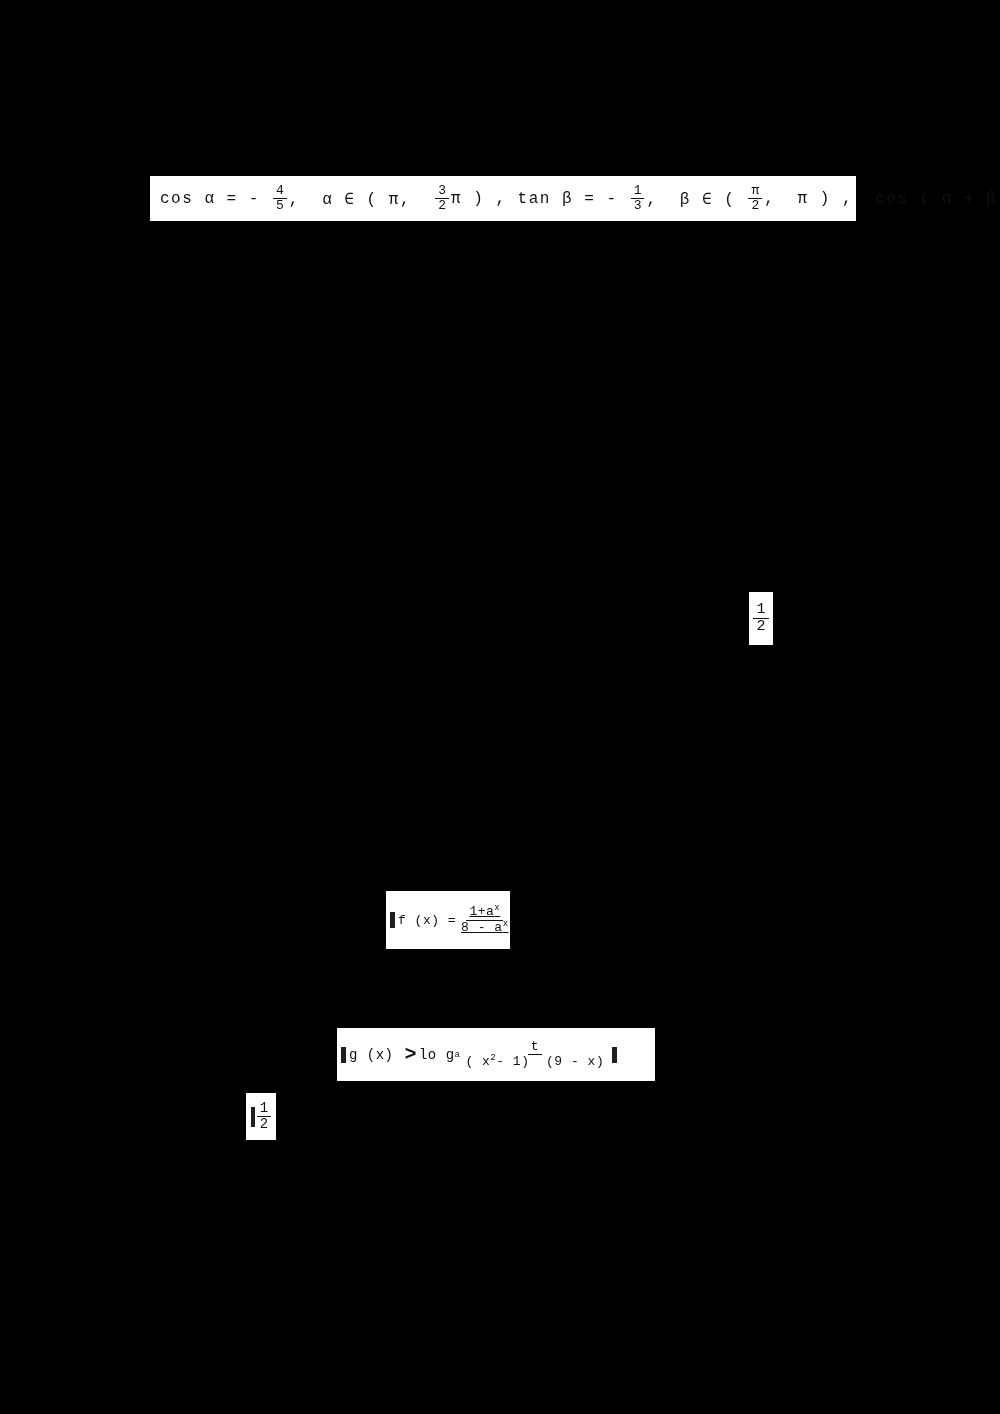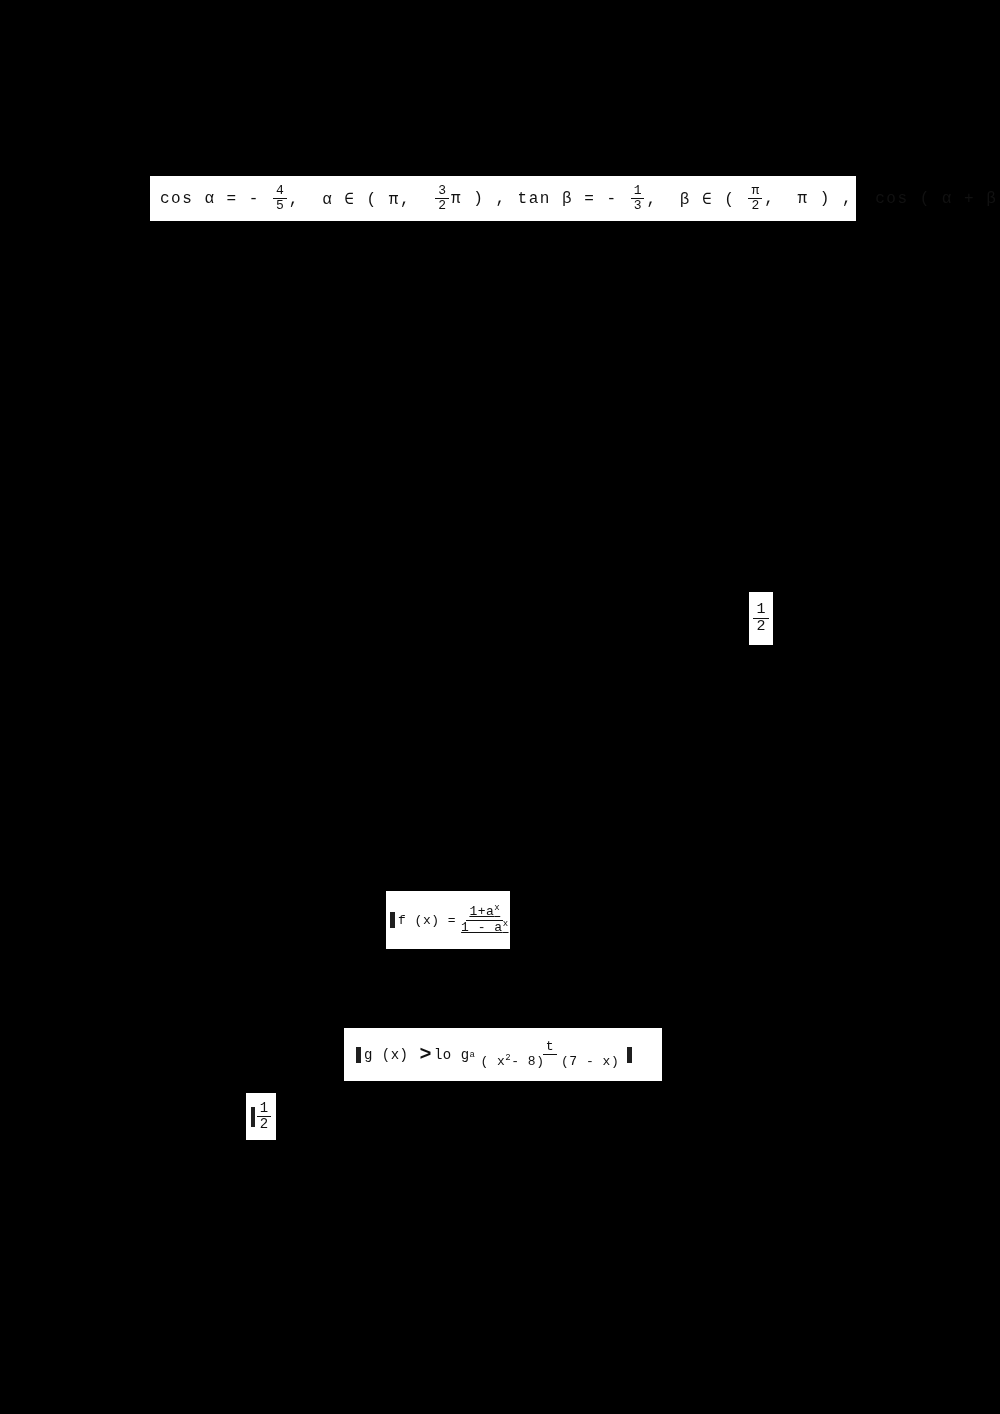"1 - a" span { text: 1 -> 8 }
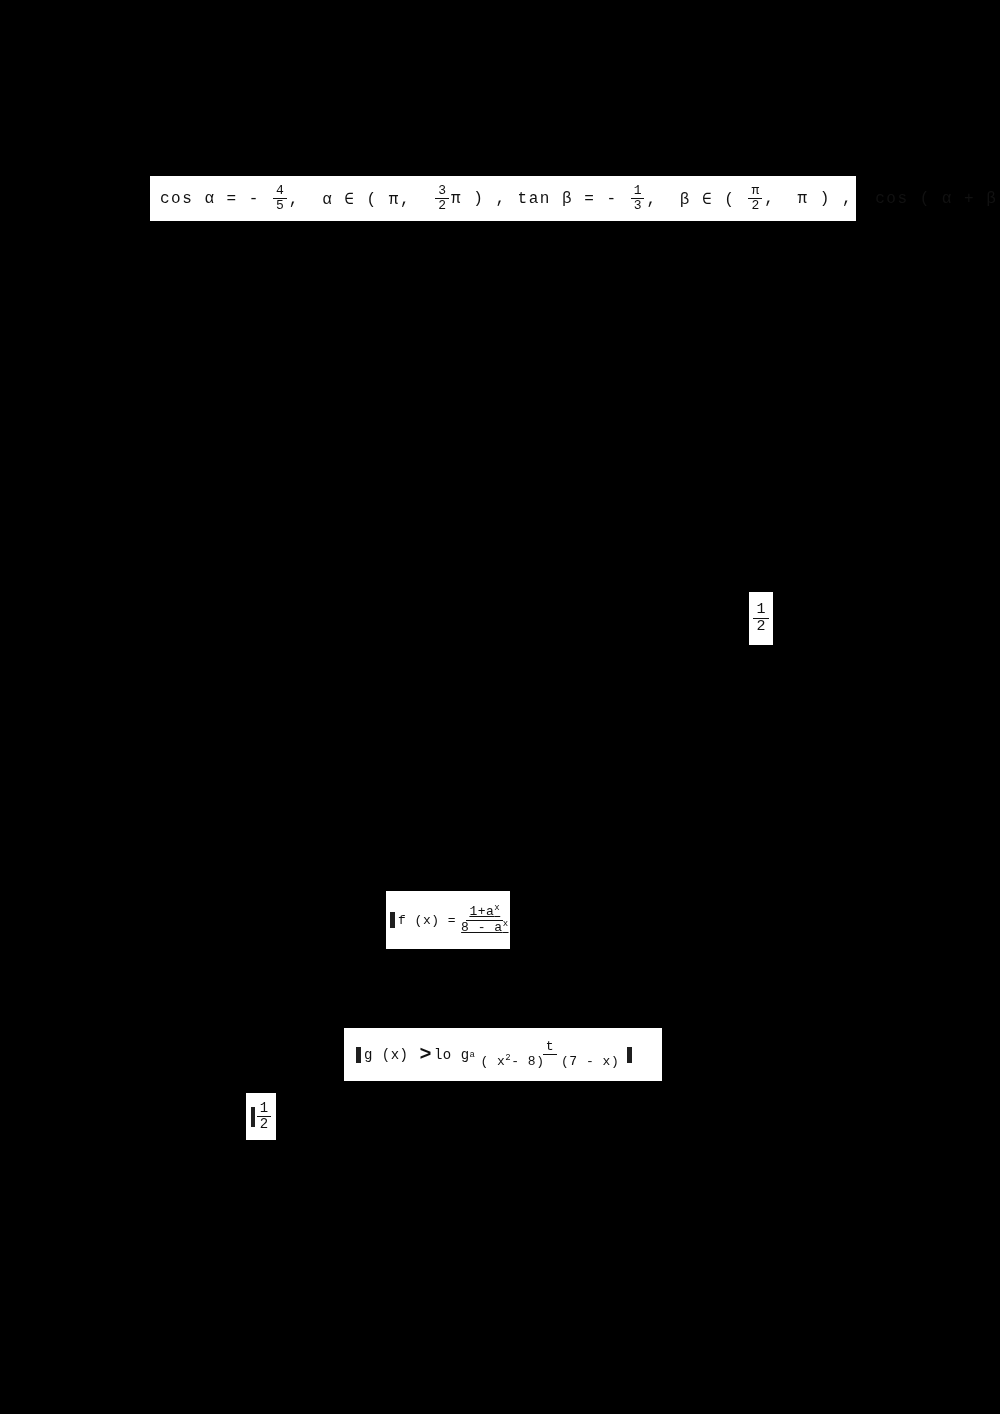"g (x)" #box-gx { left: 344px -> 337px; padding: 0 12px -> 0 4px }
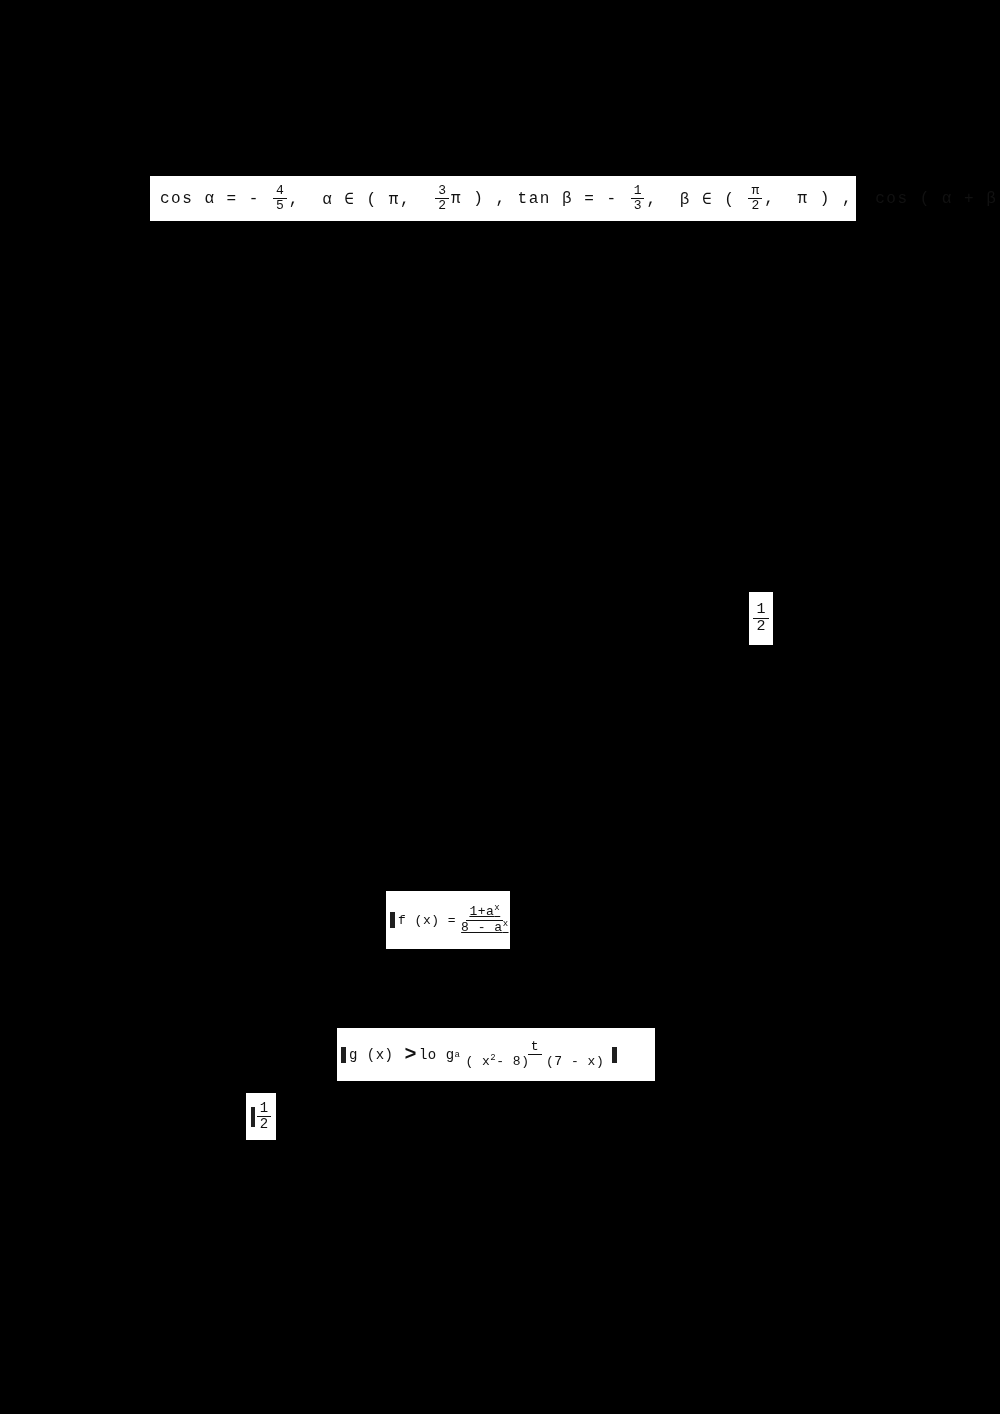"- 8) (7 - x)" span { text: 8)  (7 -> 1)  (9 }
